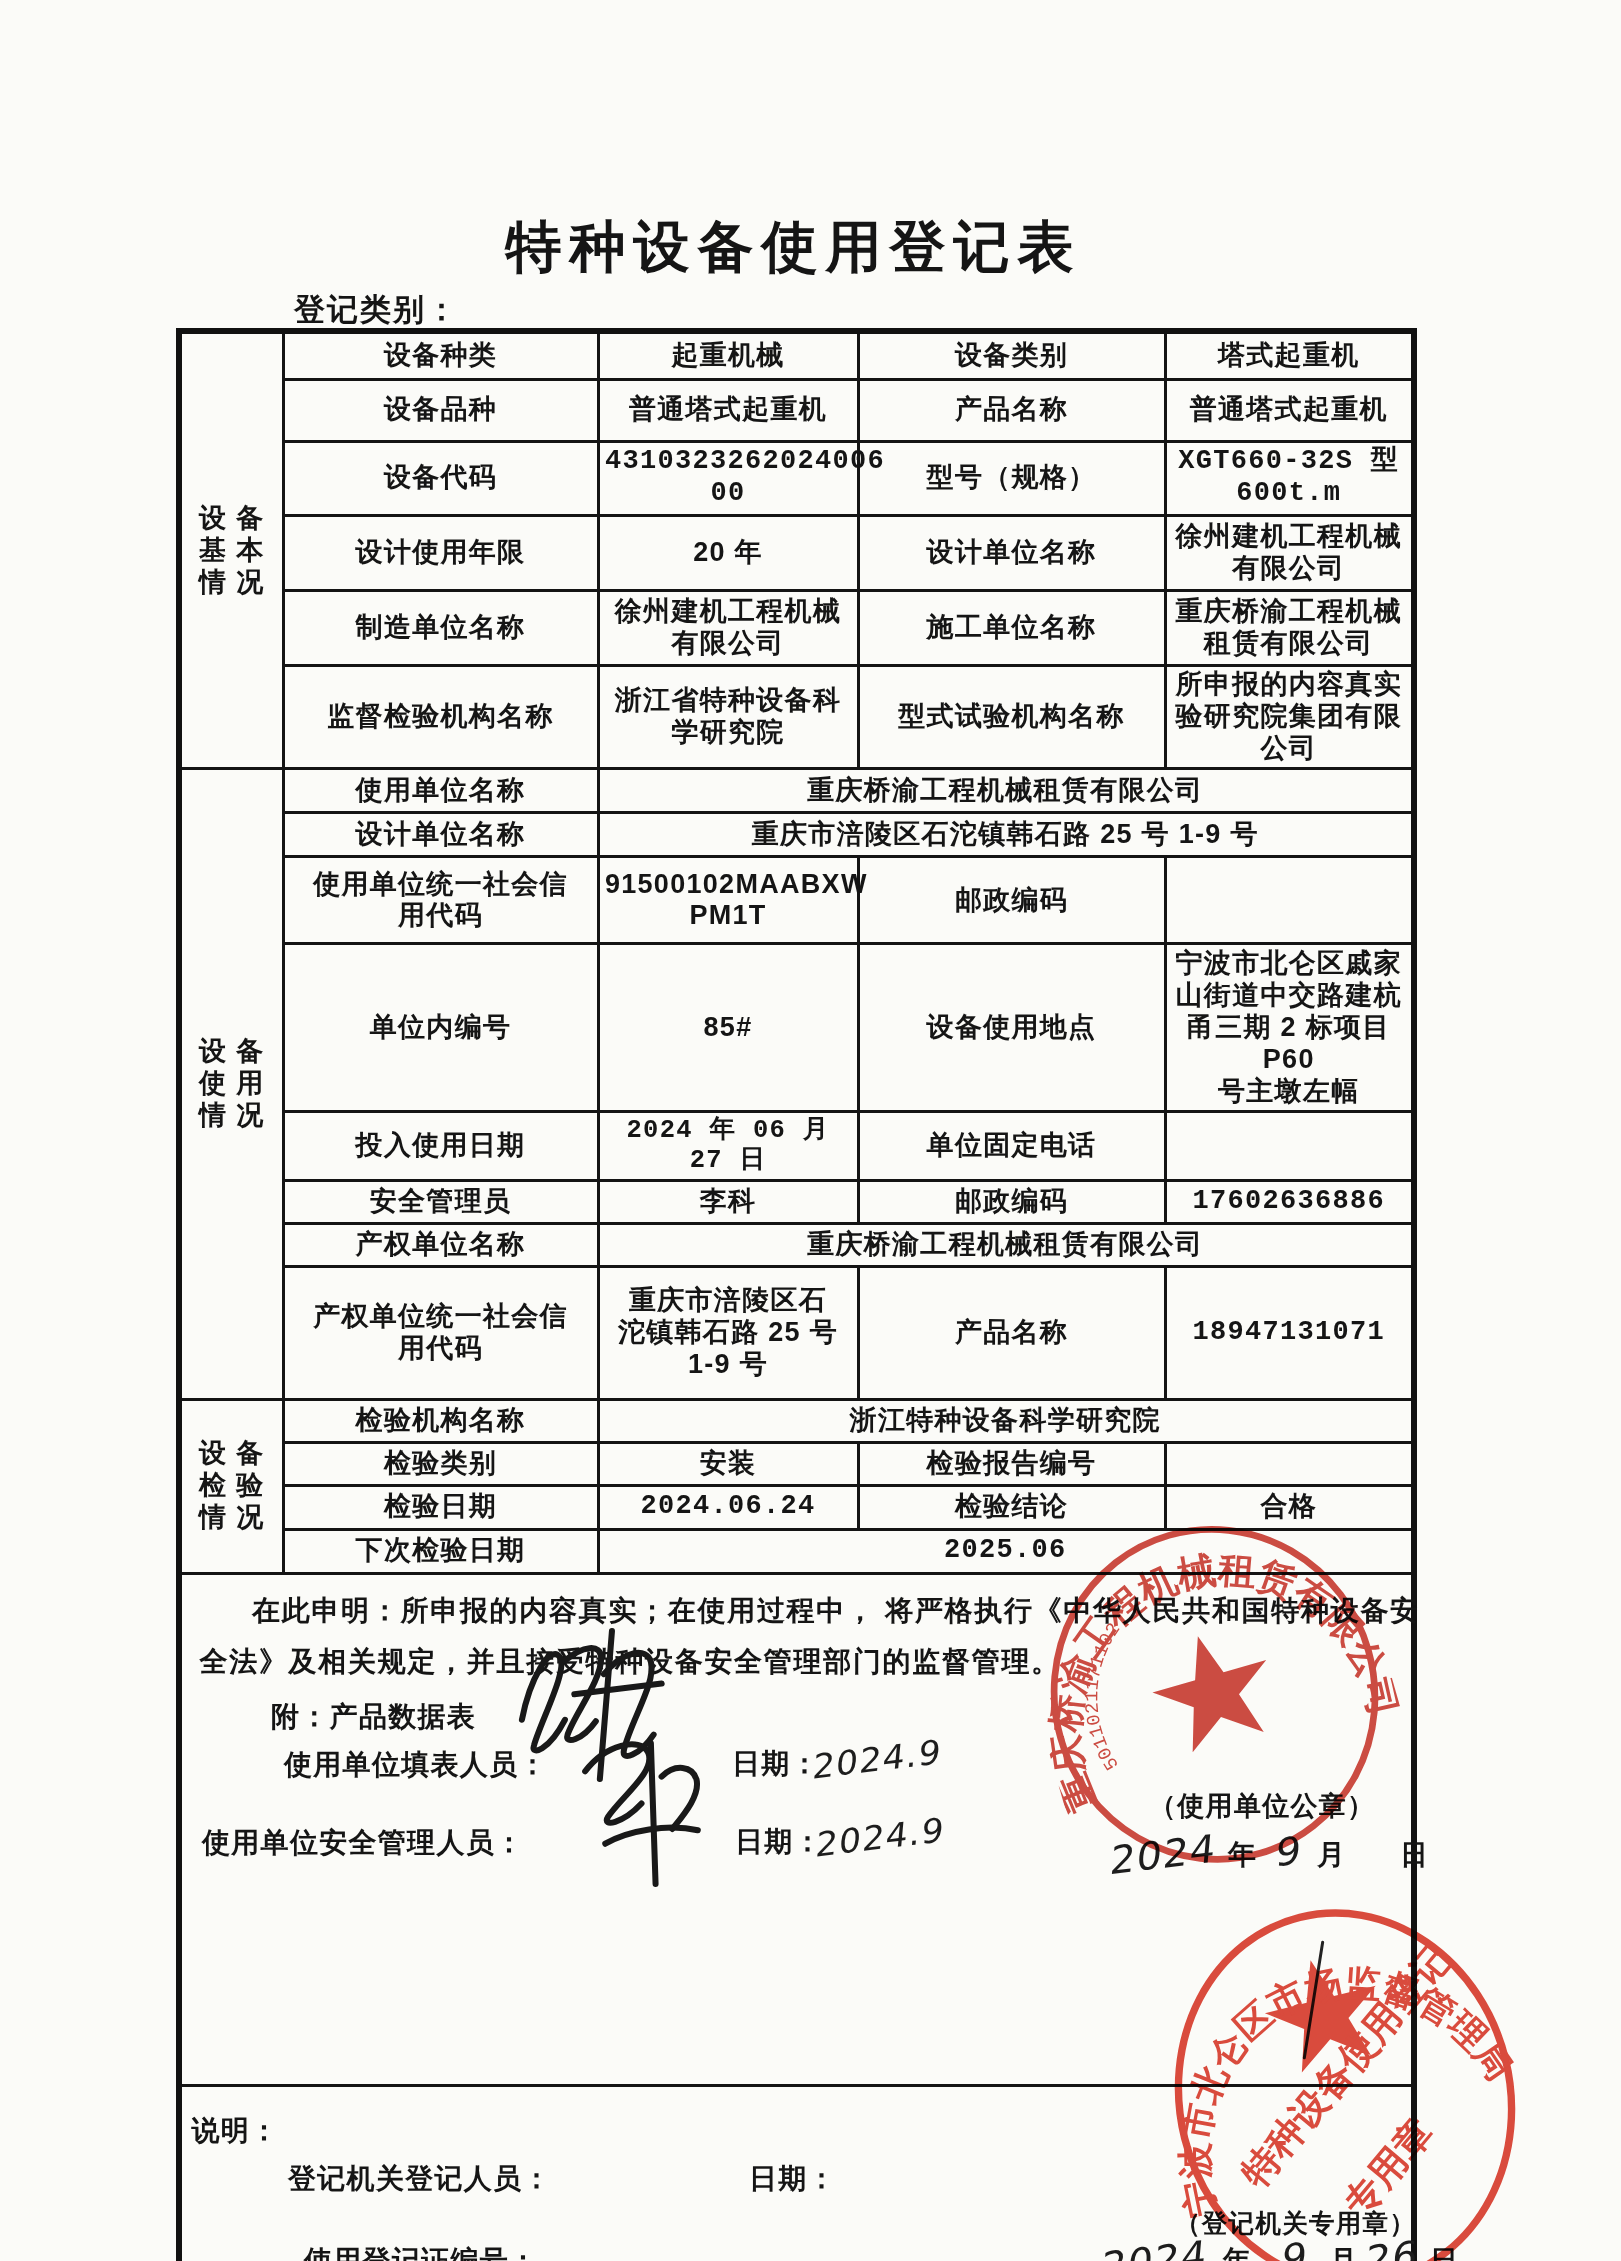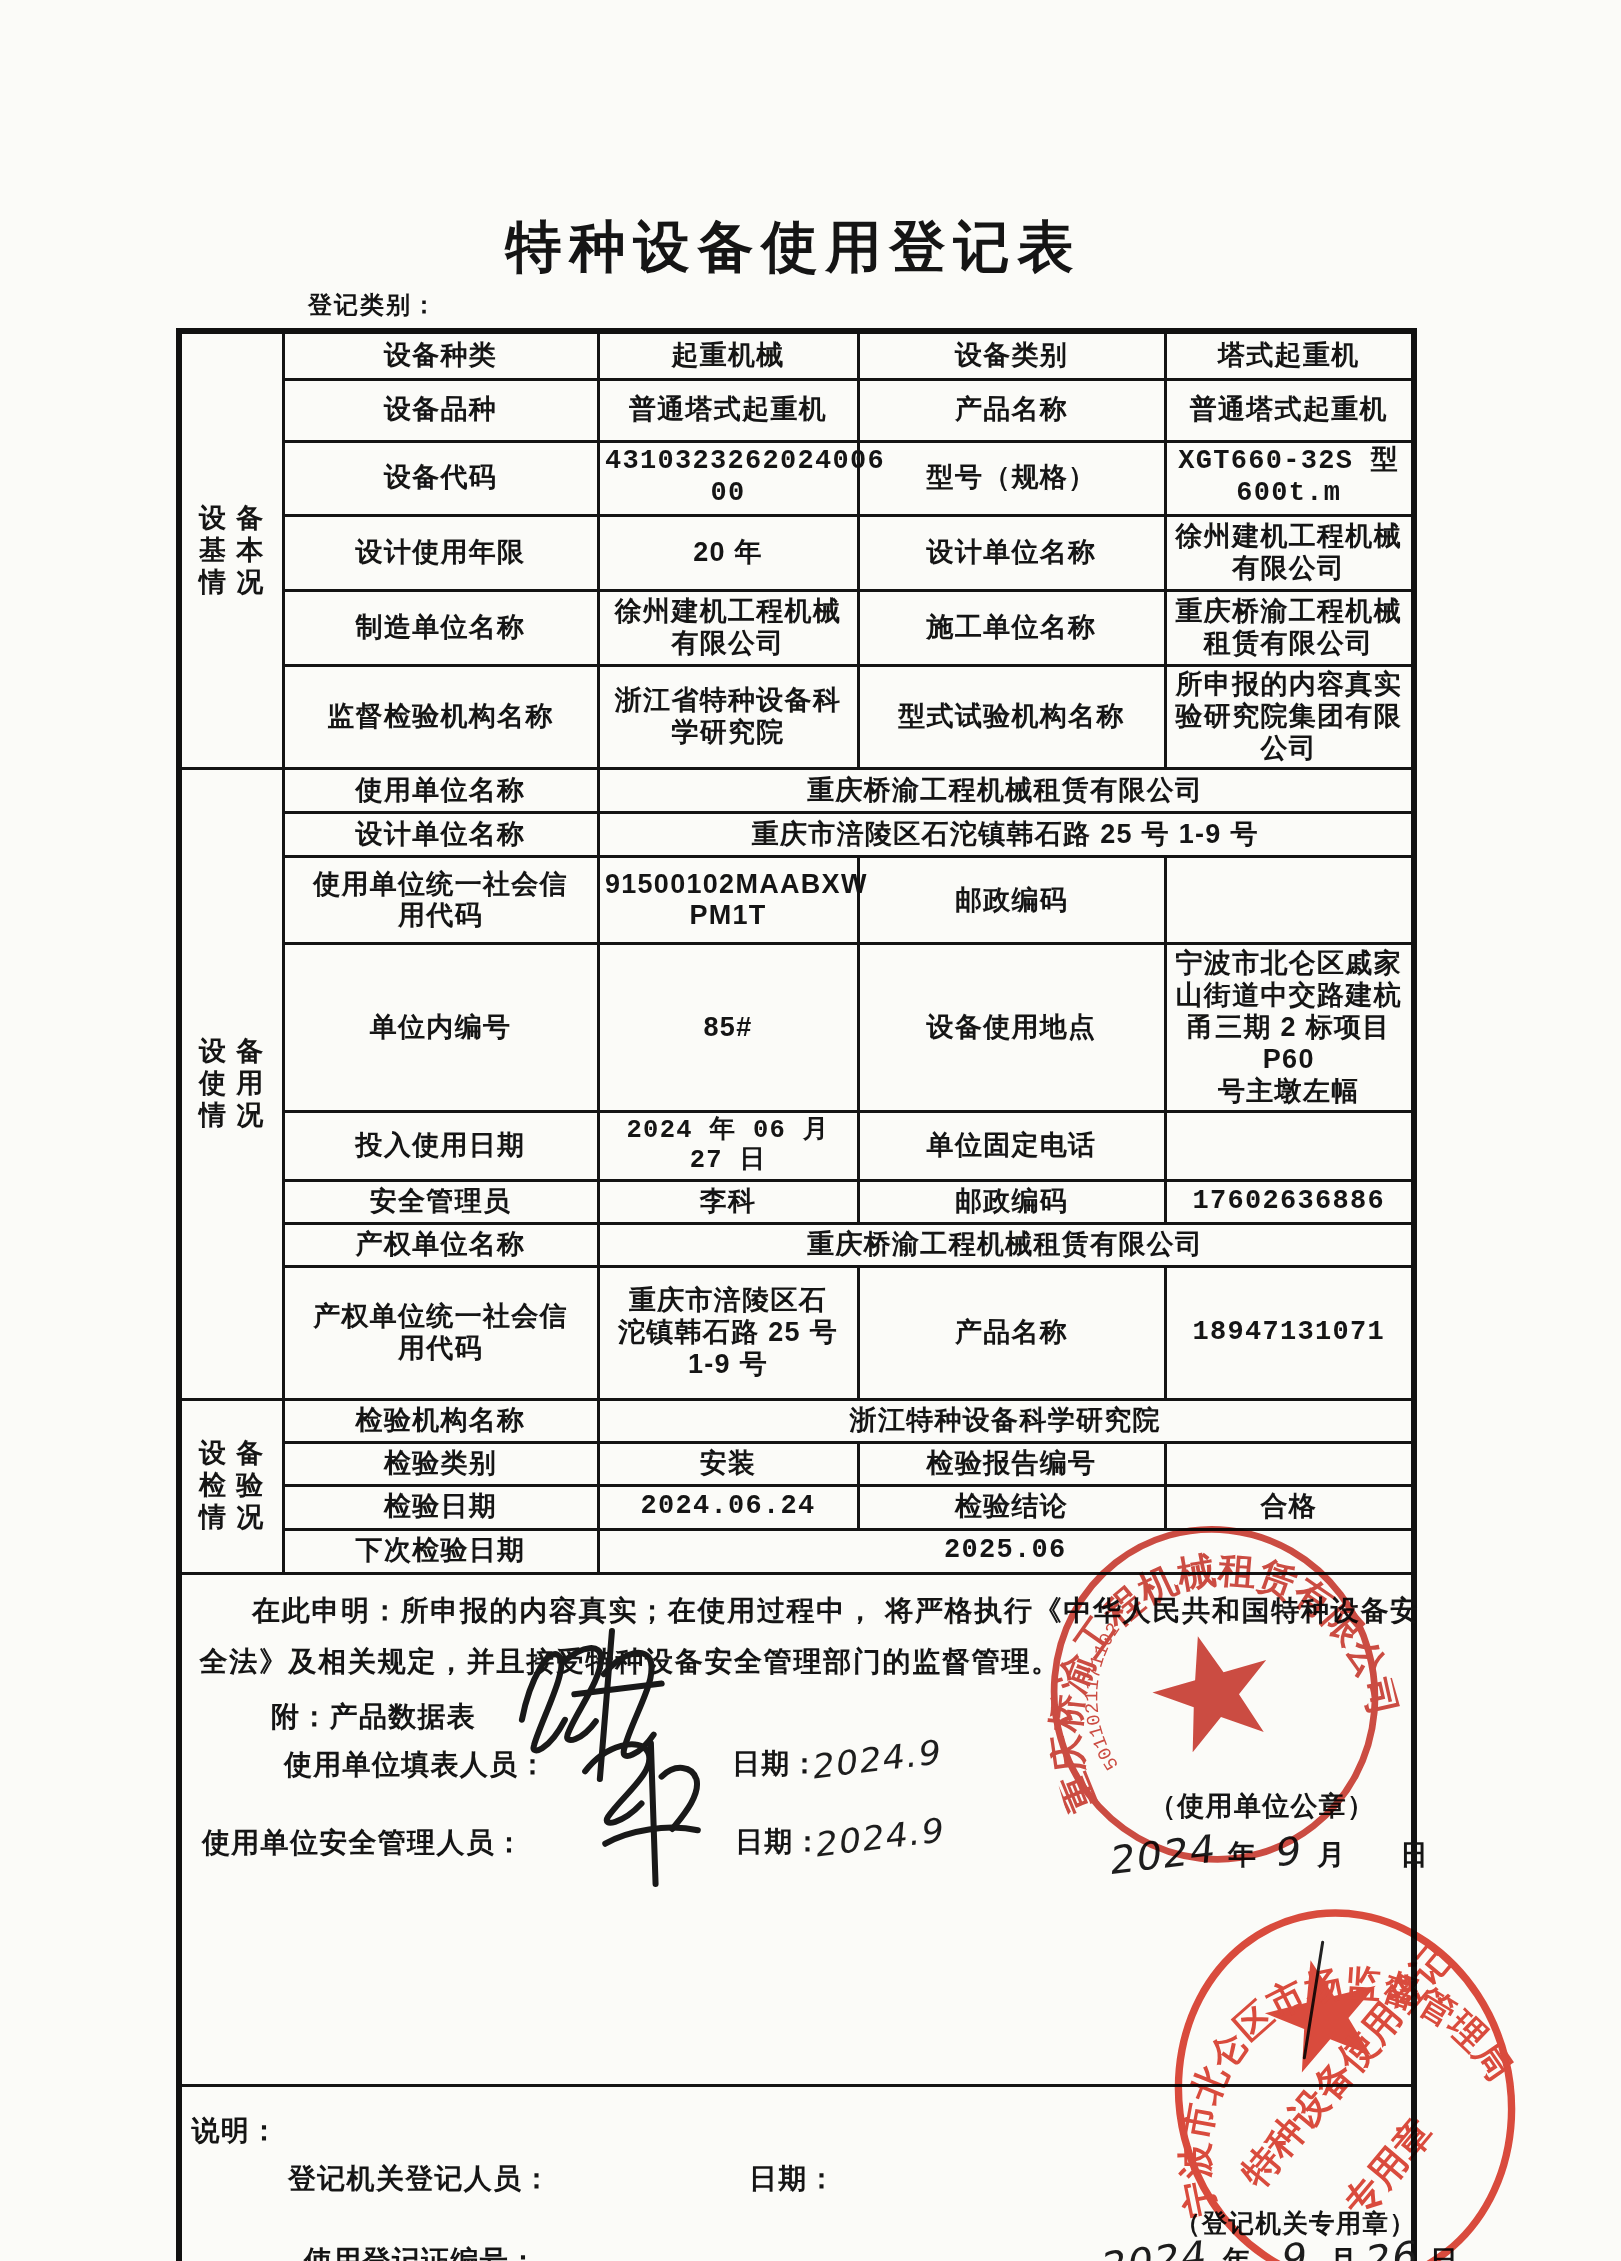"登记类别：" .regcat { font-size: 24px -> 31px; left: 308px -> 294px }
